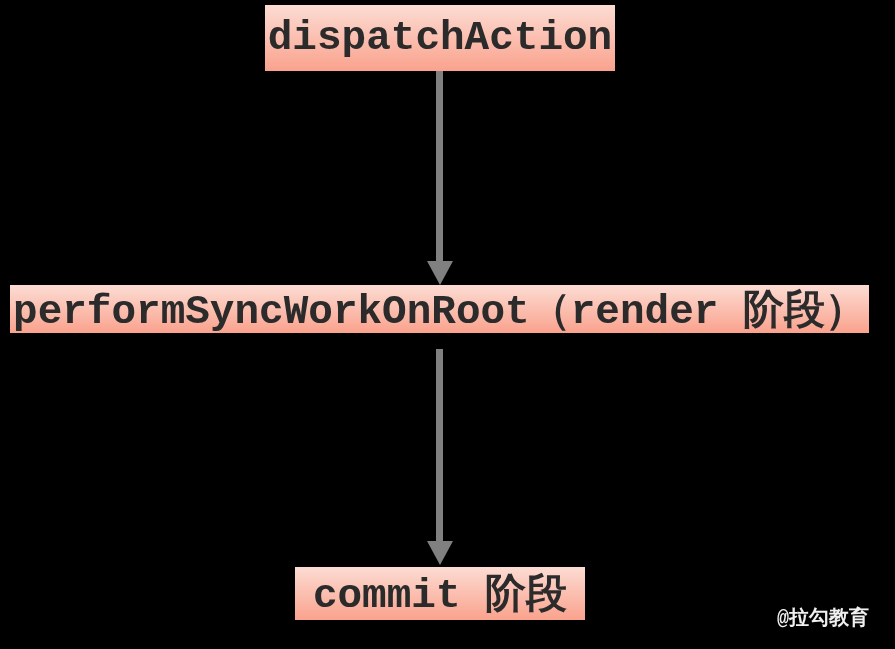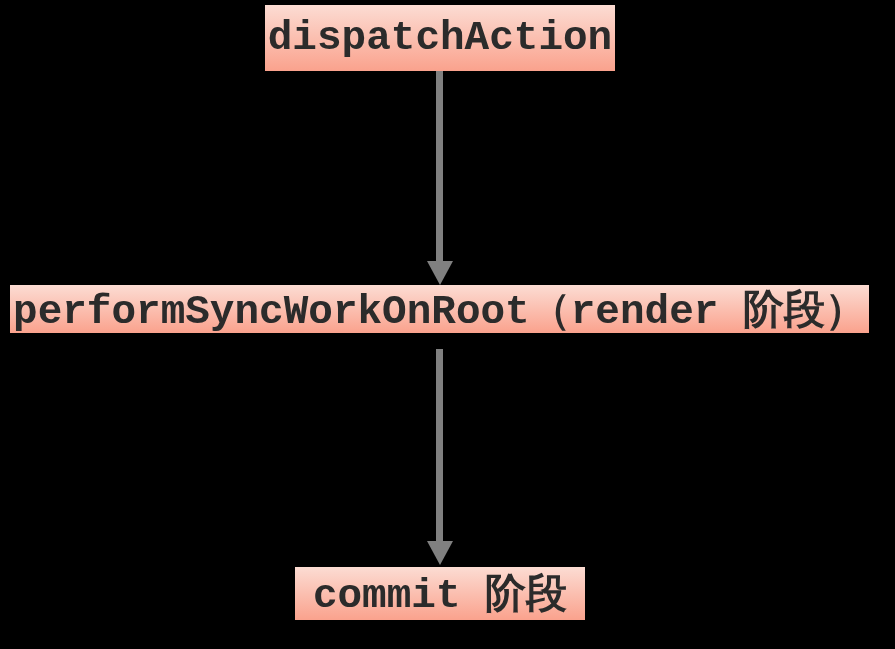"@拉勾教育" div.watermark { html: none -> <div>@拉勾教育</div> }
